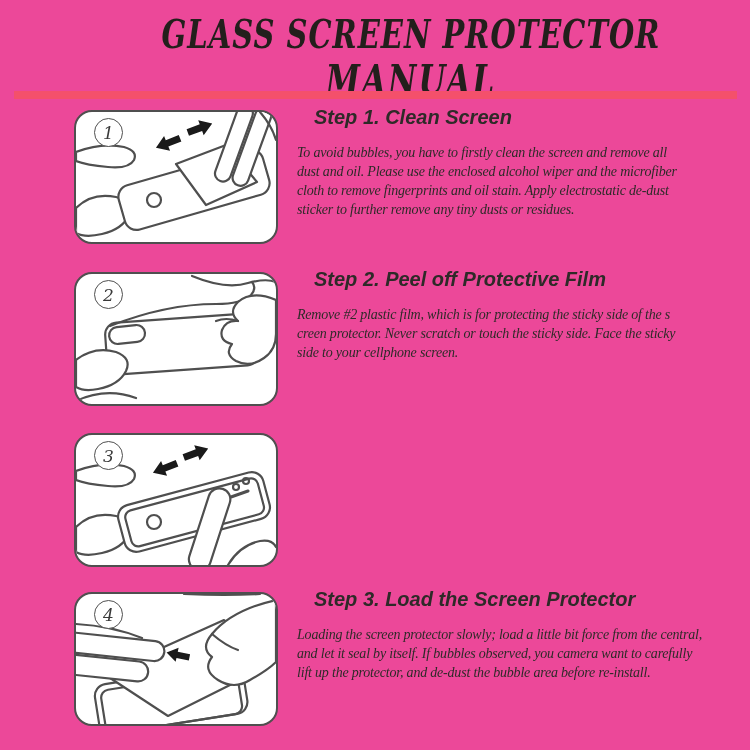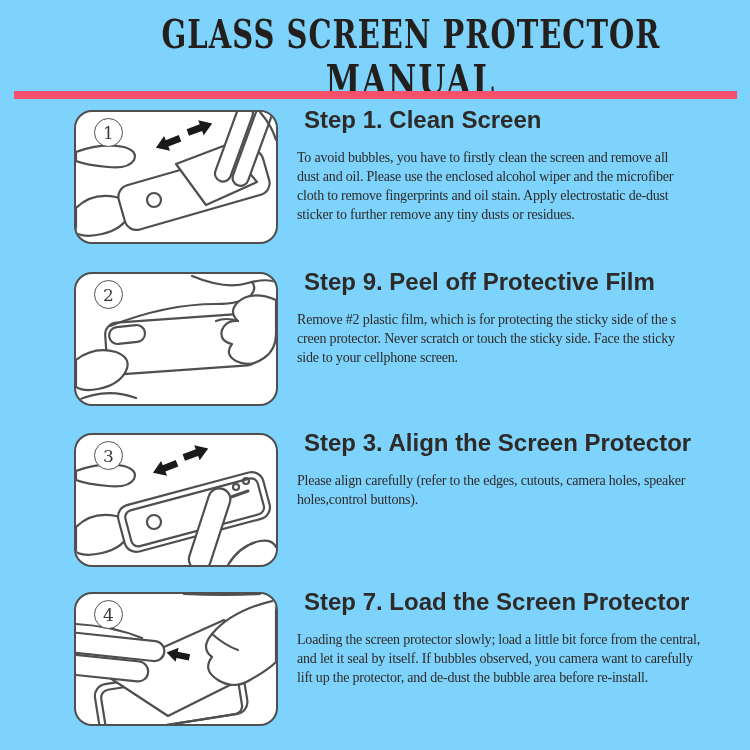"GLASS SCREEN PROTECTOR" .canvas { background: #7dd3fc -> #ec4899; font-style: none -> italic }
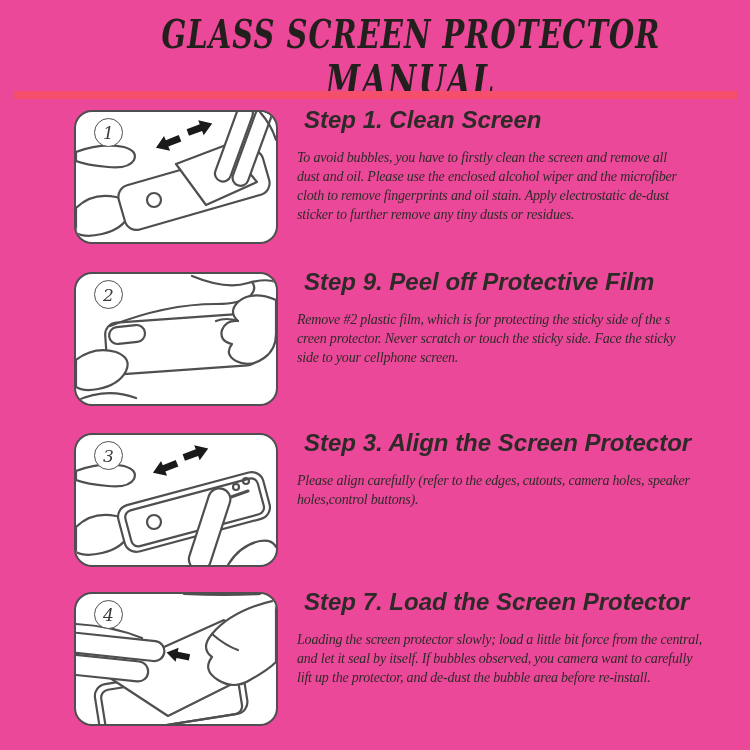"Step 1. Clean Screen" .step-heading { font-size: 24px -> 20px; margin: 0 0 14px 7px -> 0 0 14px 17px }
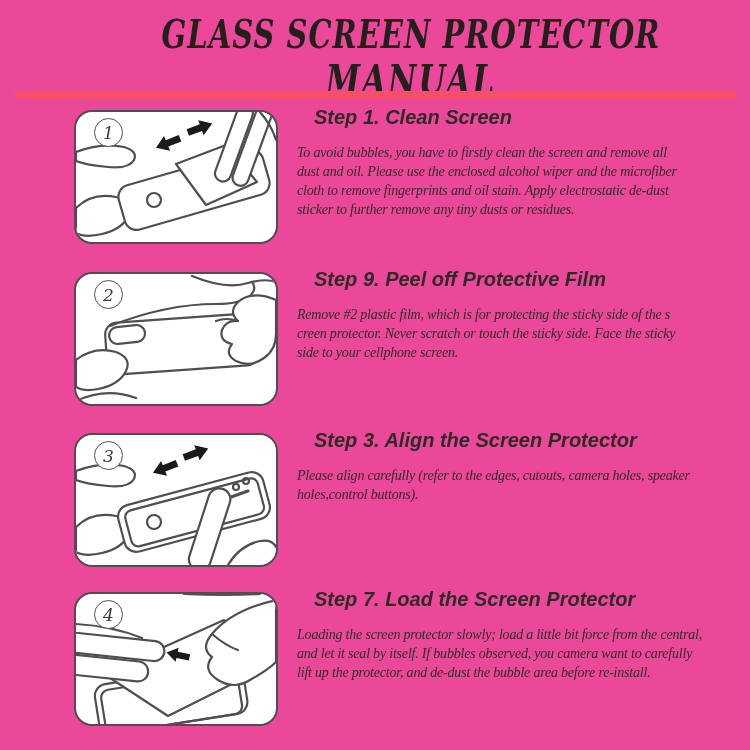"Step 9. Peel off Protective" h3.step-heading { text: 9 -> 2 }
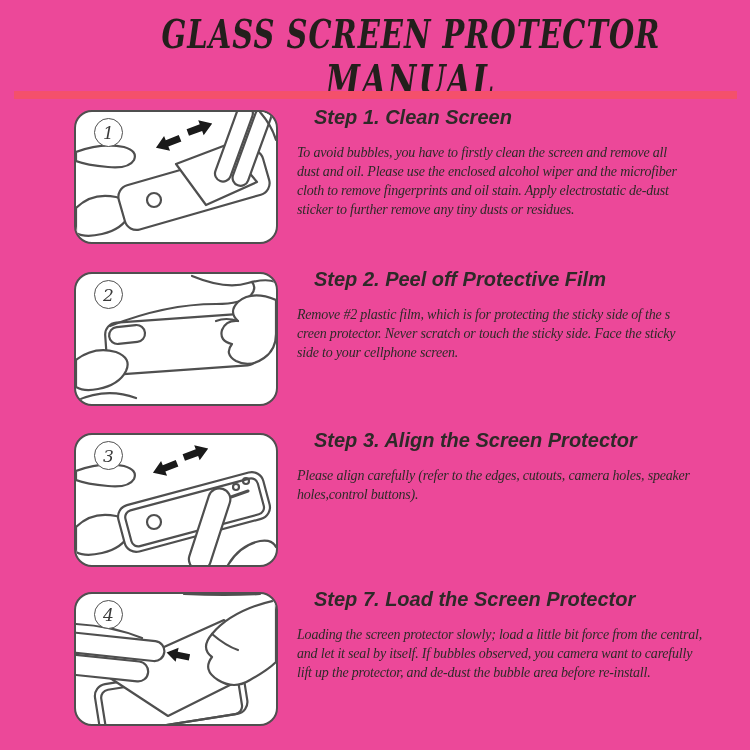"Step 3. Align the Screen" div.step-text { html: <div> <h3>Step 3. Align the Screen Protector</h3> <p>Please align carefully (refer to the edges, cutouts, camera holes, speaker holes,control buttons).</p> </div> -> none }
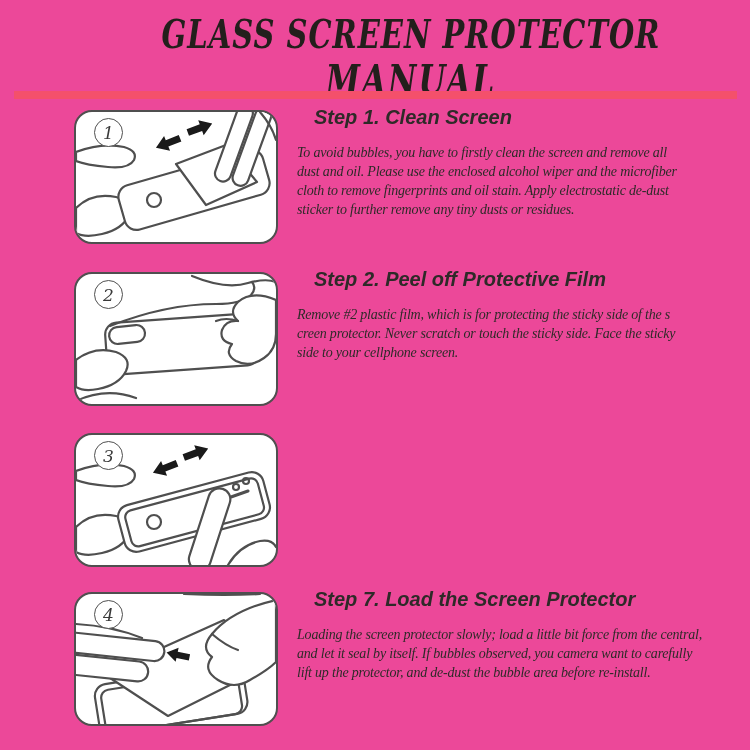"Step 7. Load the Screen" h3.step-heading { text: 7 -> 3 }
